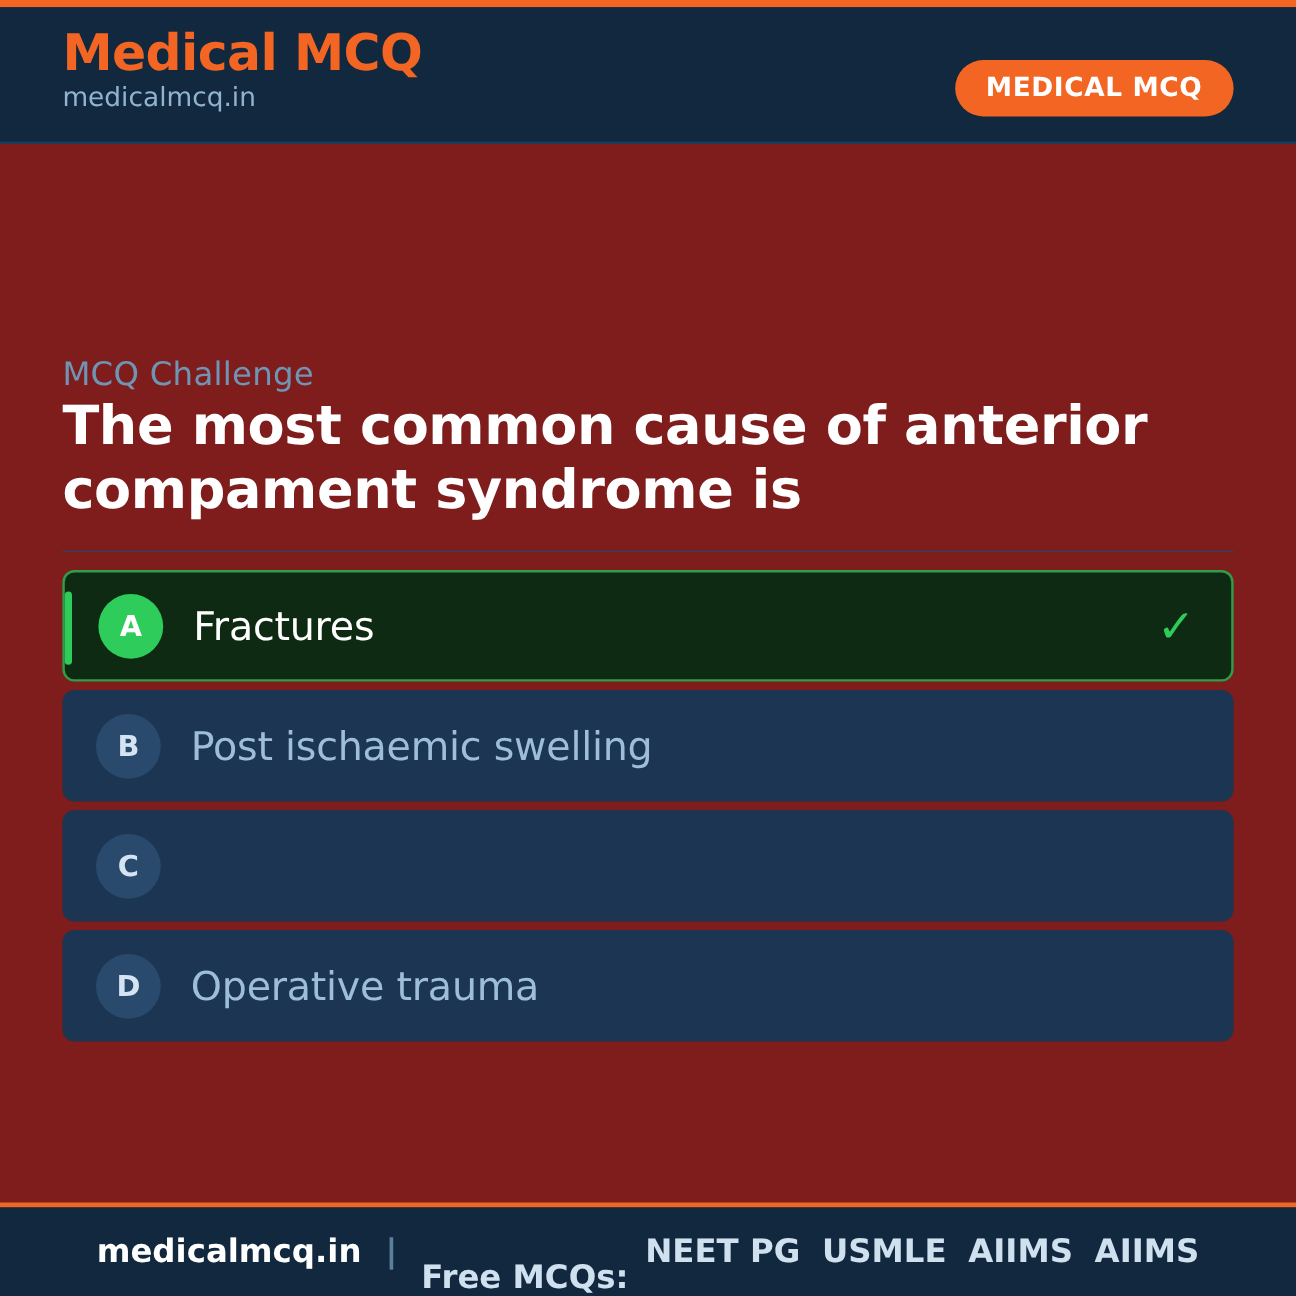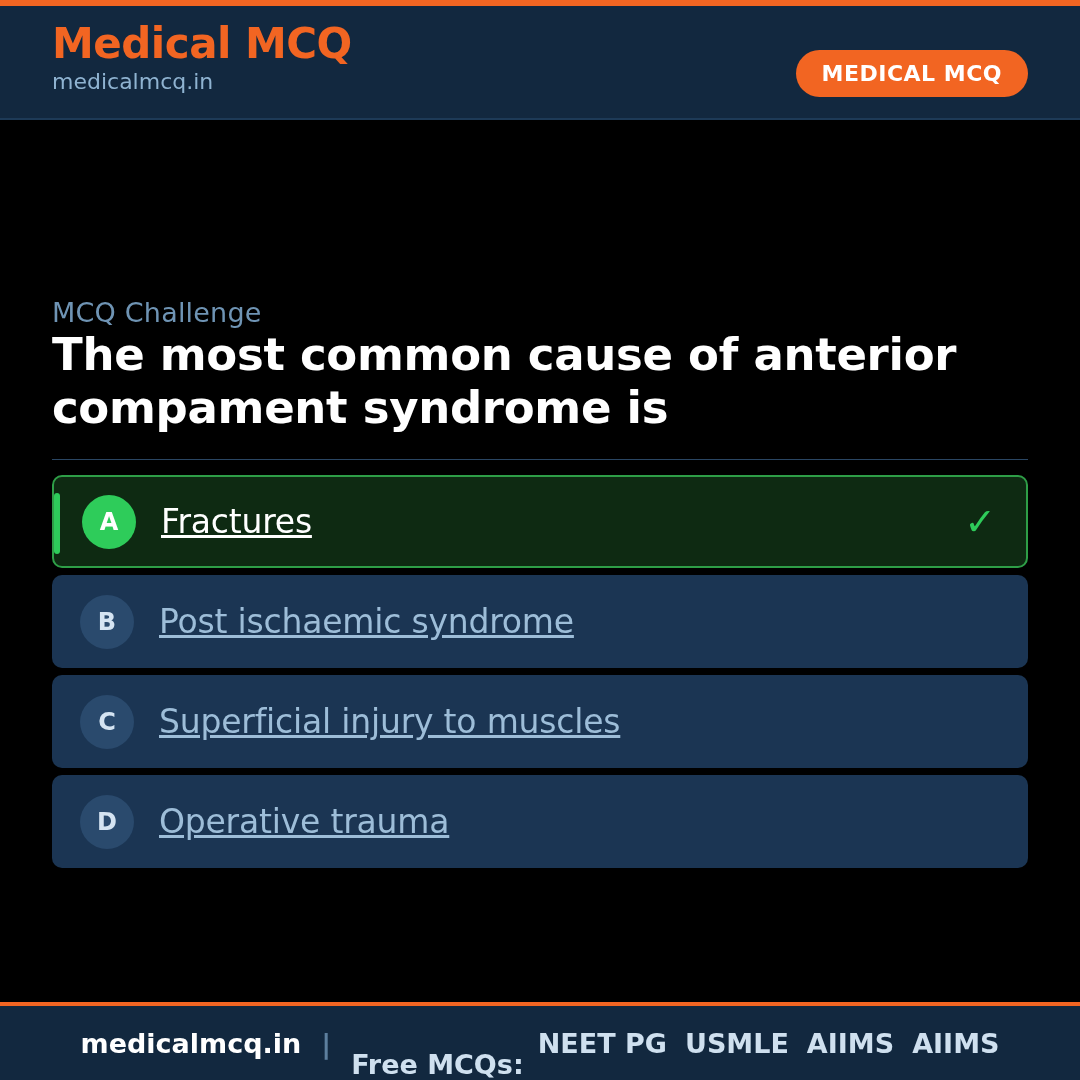"Medical MCQ" #page { background: #000000 -> #7f1d1d }
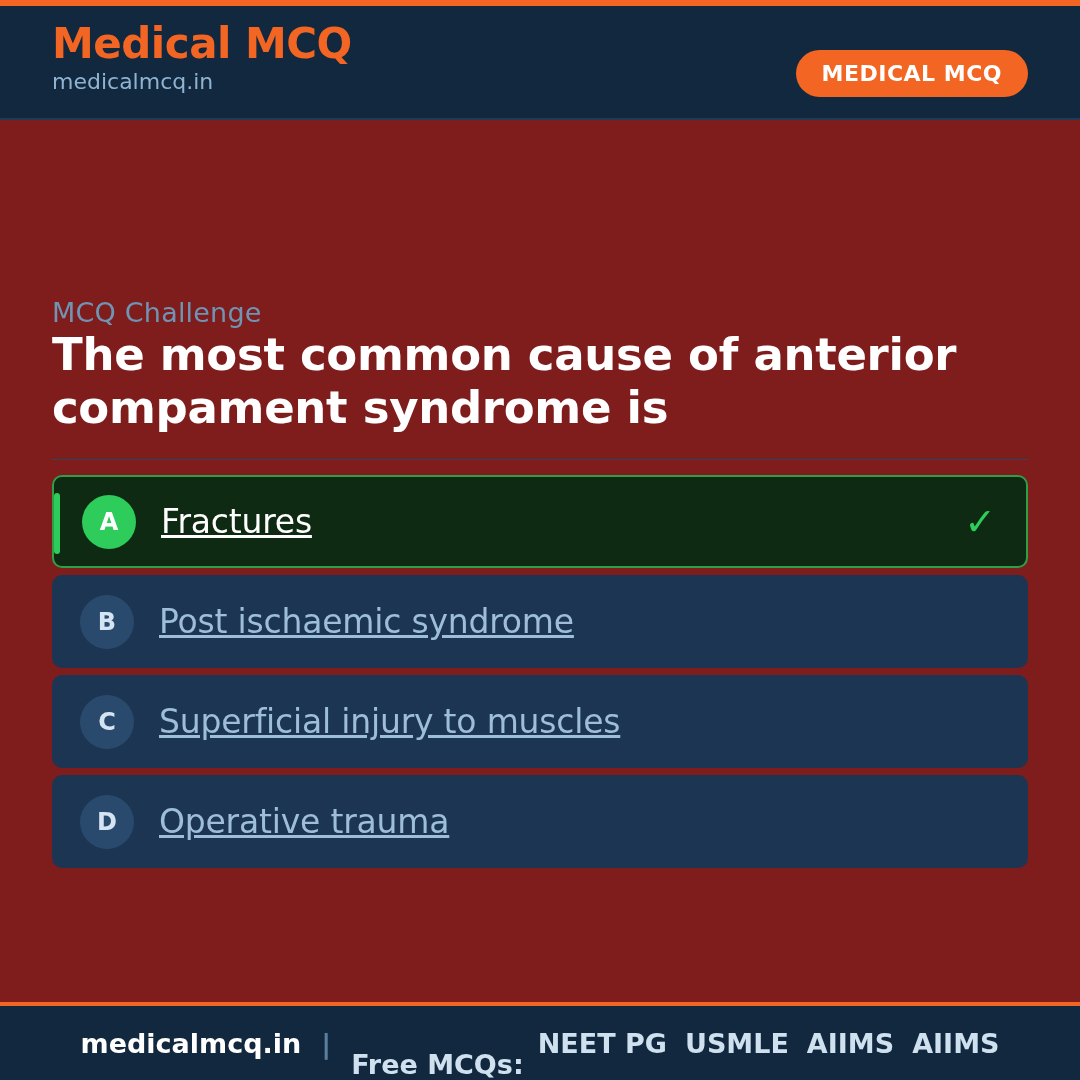"Fractures" .opt-text { text-decoration: underline -> none }
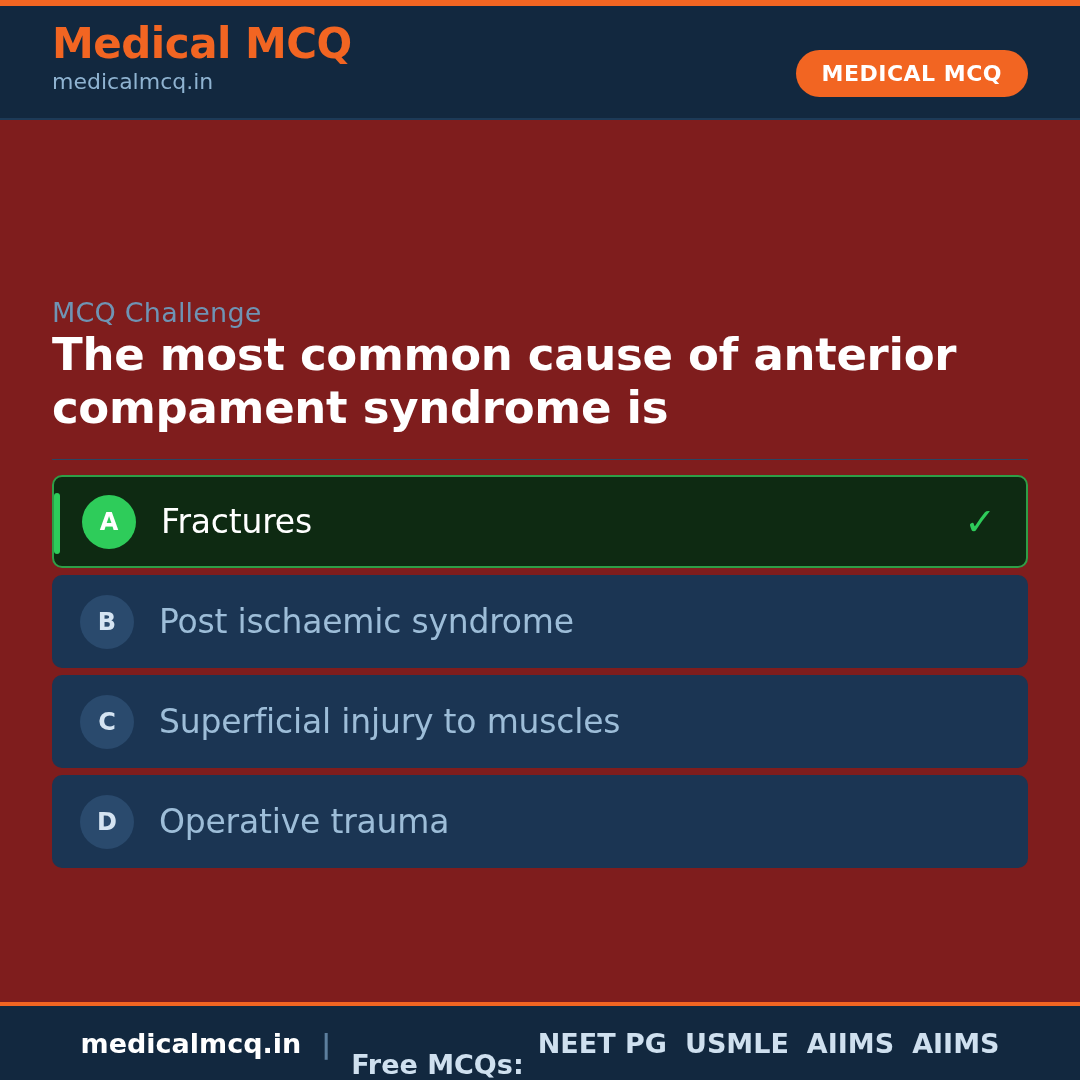"Post ischaemic syndrome" div.opt-text { text: syndrome -> swelling }
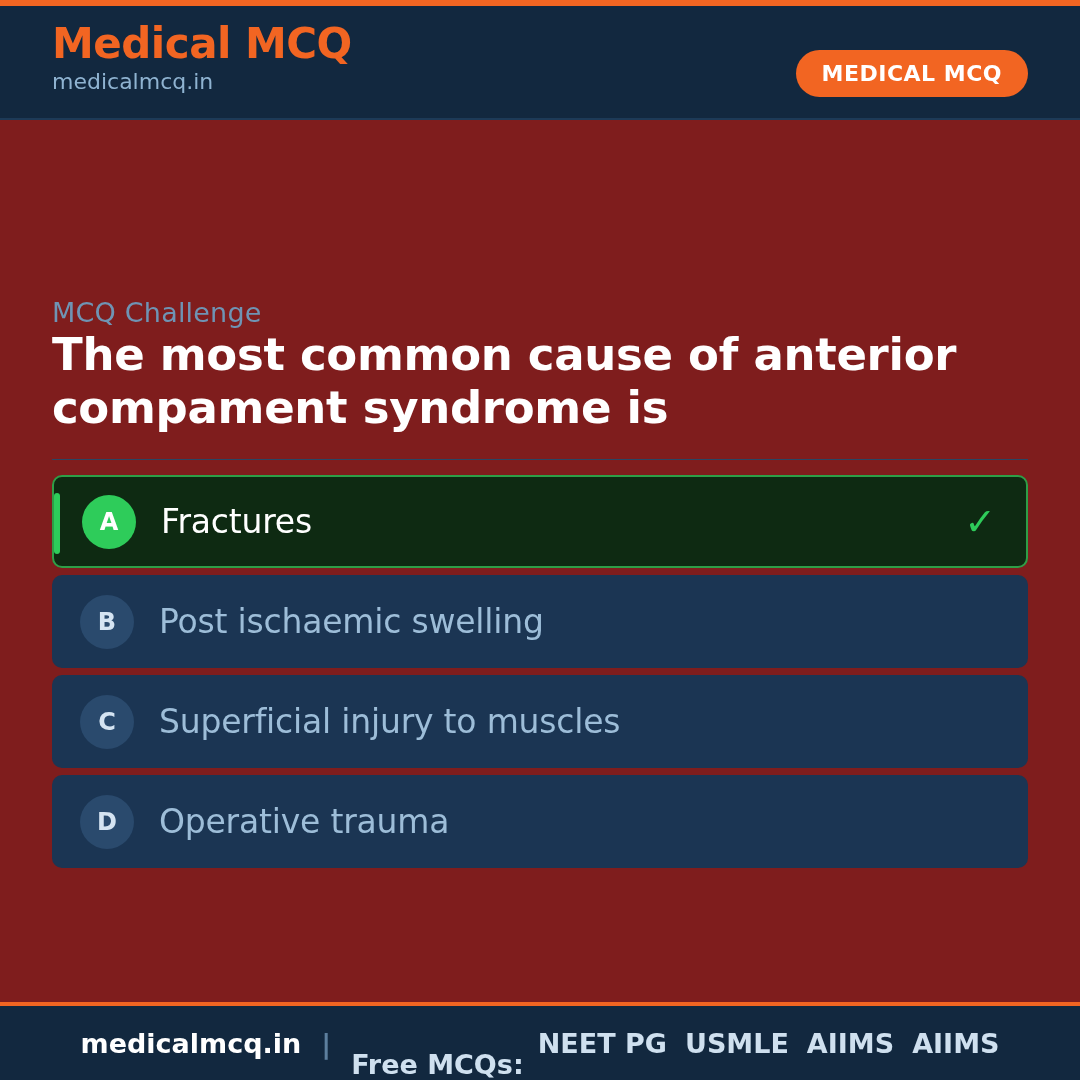"Superficial injury to muscles" div.opt-text { html: <div>Superficial injury to muscles</div> -> none }
